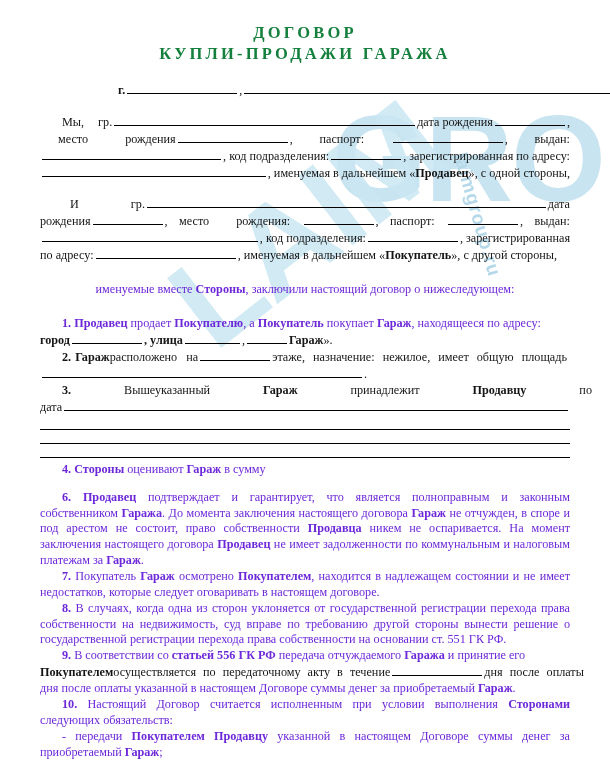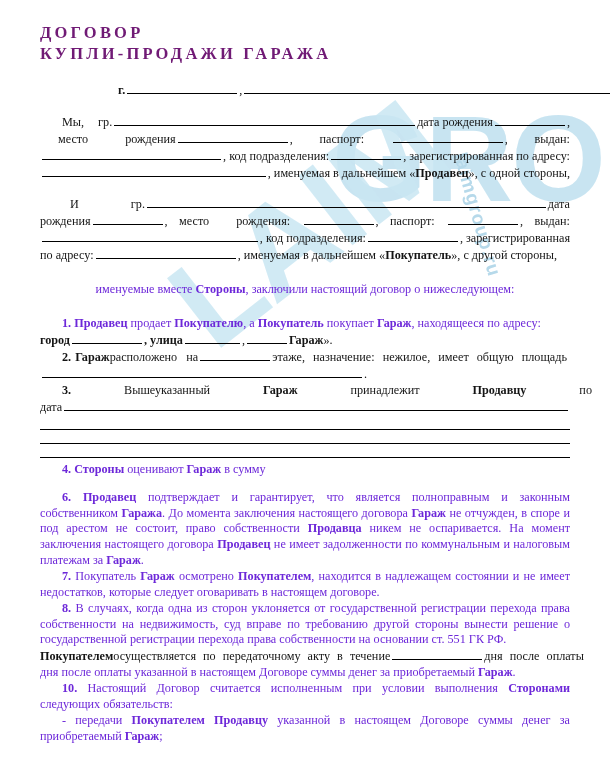"ДОГОВОР" h1.doc-title { color: #701a75 -> #15803d; text-align: none -> center }
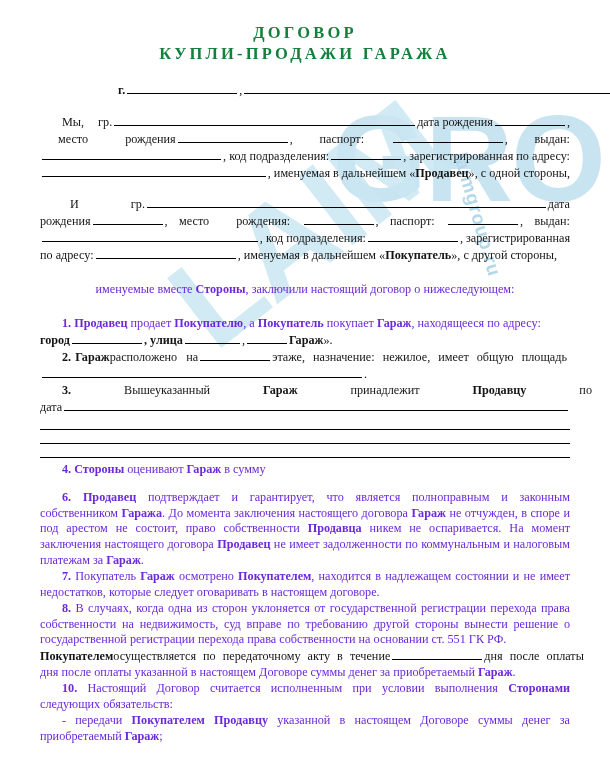"9. В соответствии со статьей" p.ind { html: none -> <p> <b>9. </b><span>В соответствии со </span><b>статьей 556 ГК РФ</b><span> передача отчуждаемого </span><b>Гаража</b><span> и принятие его </span> </p> }
